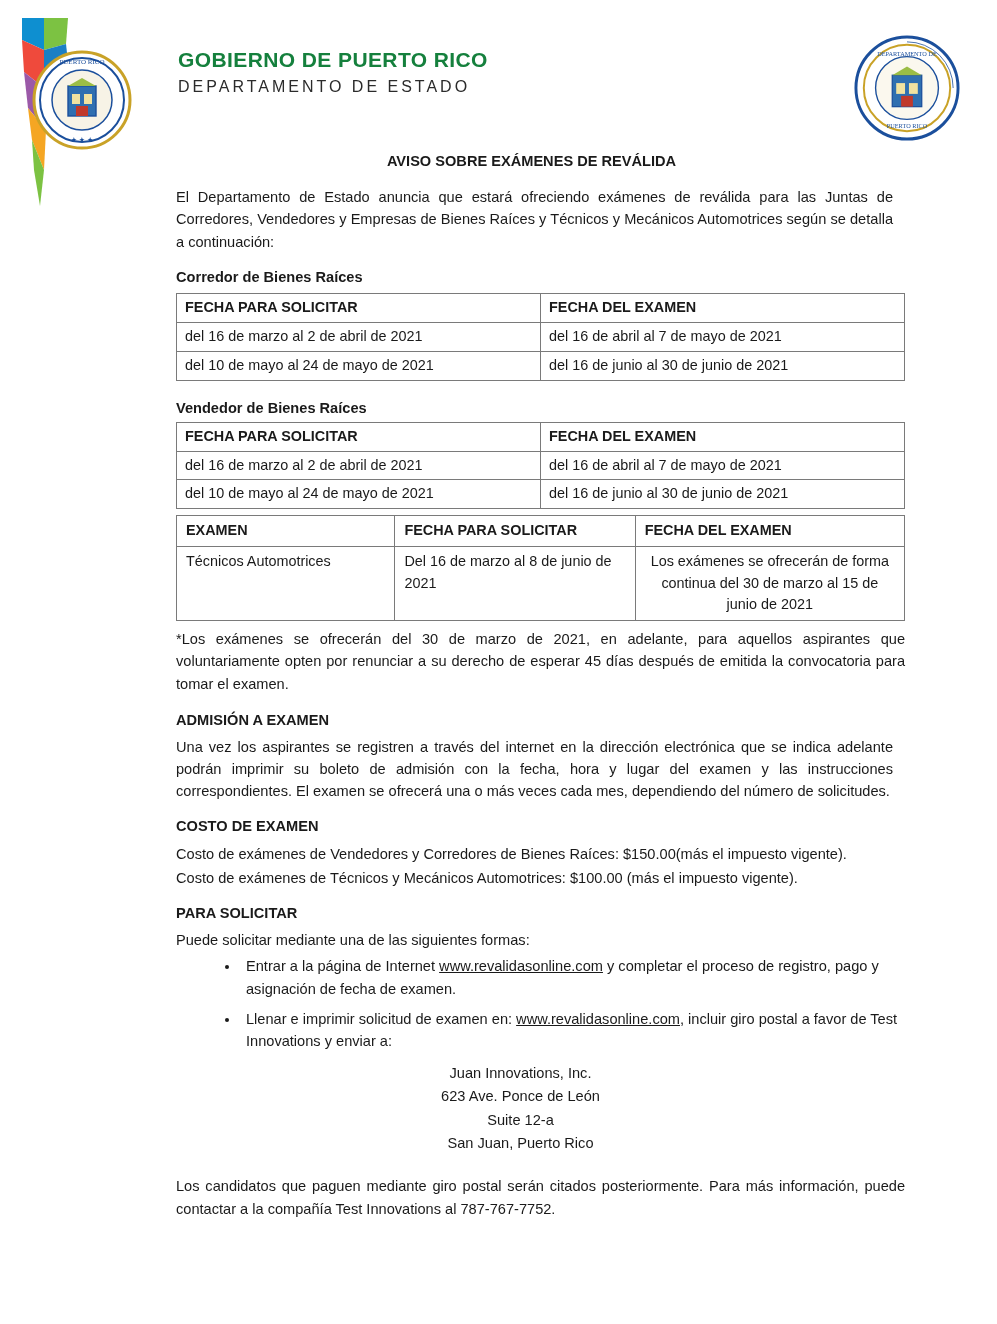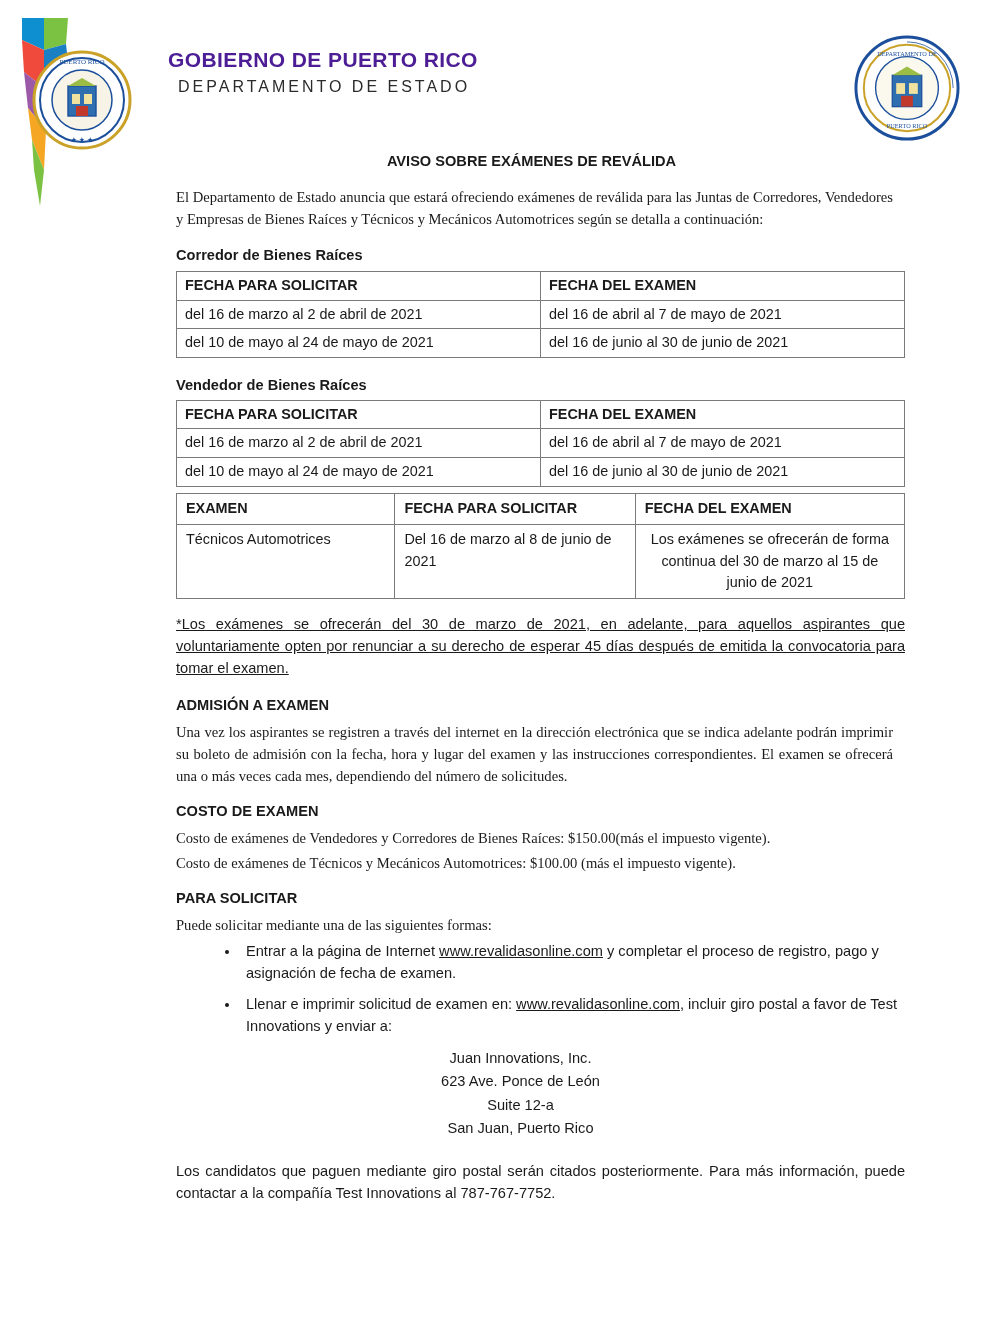"GOBIERNO DE PUERTO RICO" .gov-title { color: #4c1d95 -> #15803d; left: 168px -> 178px }
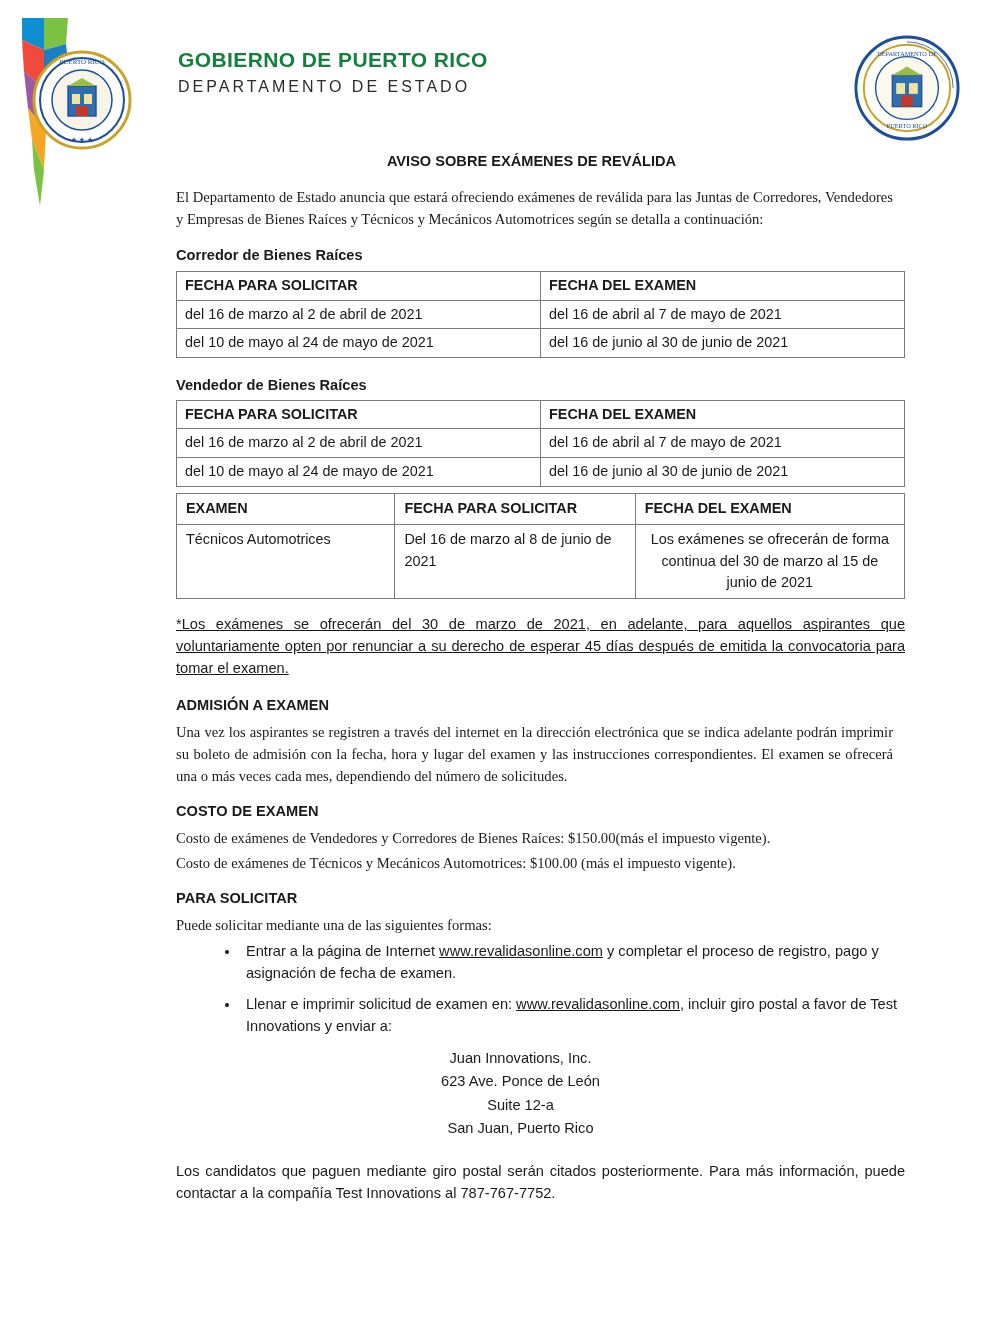"El Departamento de Estado anuncia" p.para { font-family: Liberation Serif, serif -> none }
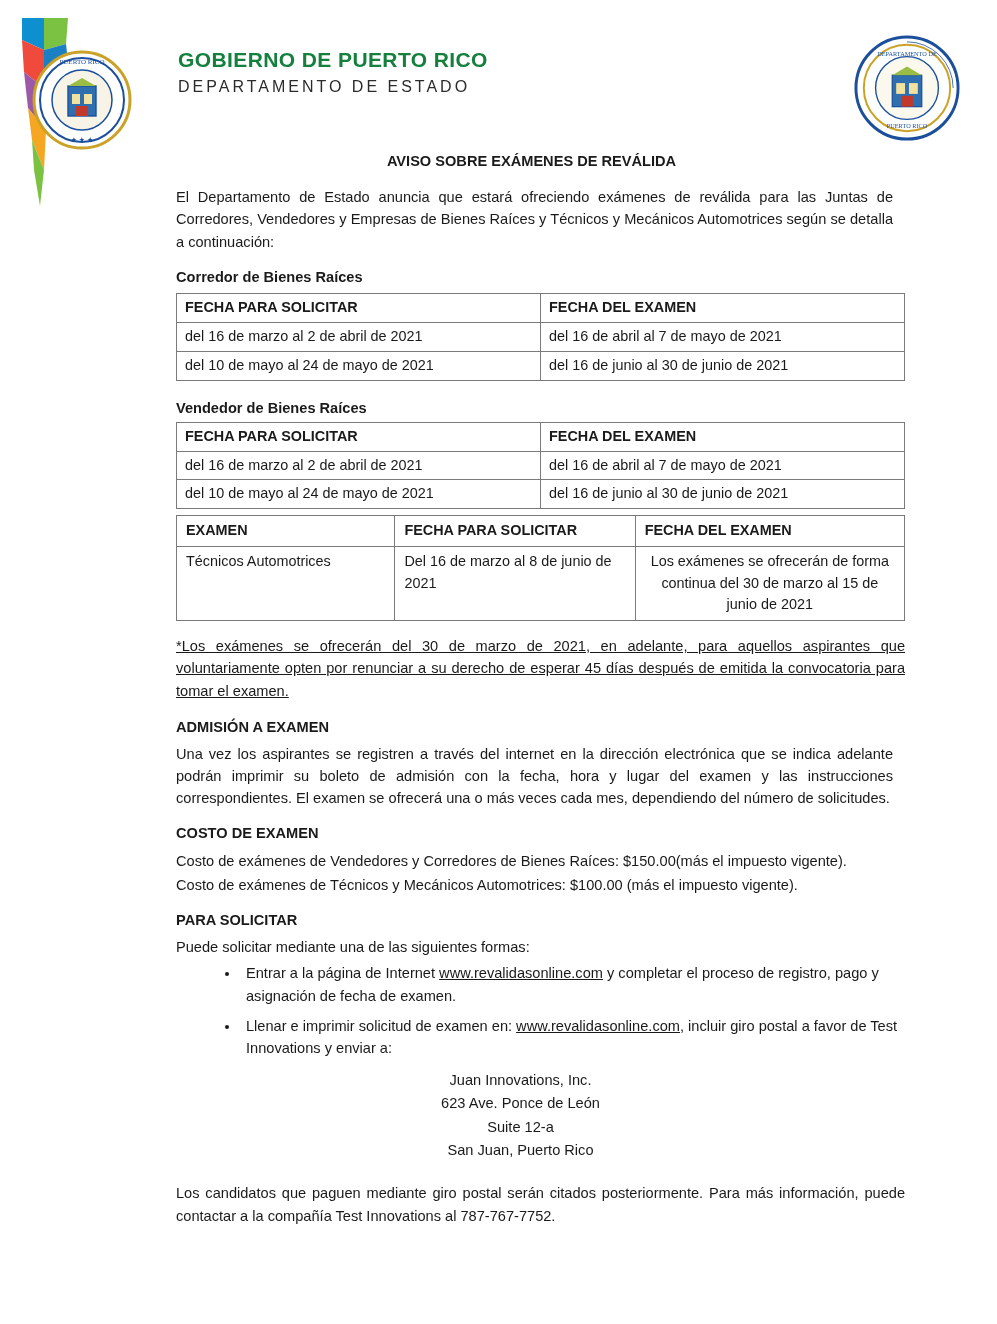"*Los exámenes se ofrecerán del" .note { margin: 14px 0 14px 0 -> 7px 0 14px 0; text-decoration: underline -> none }
